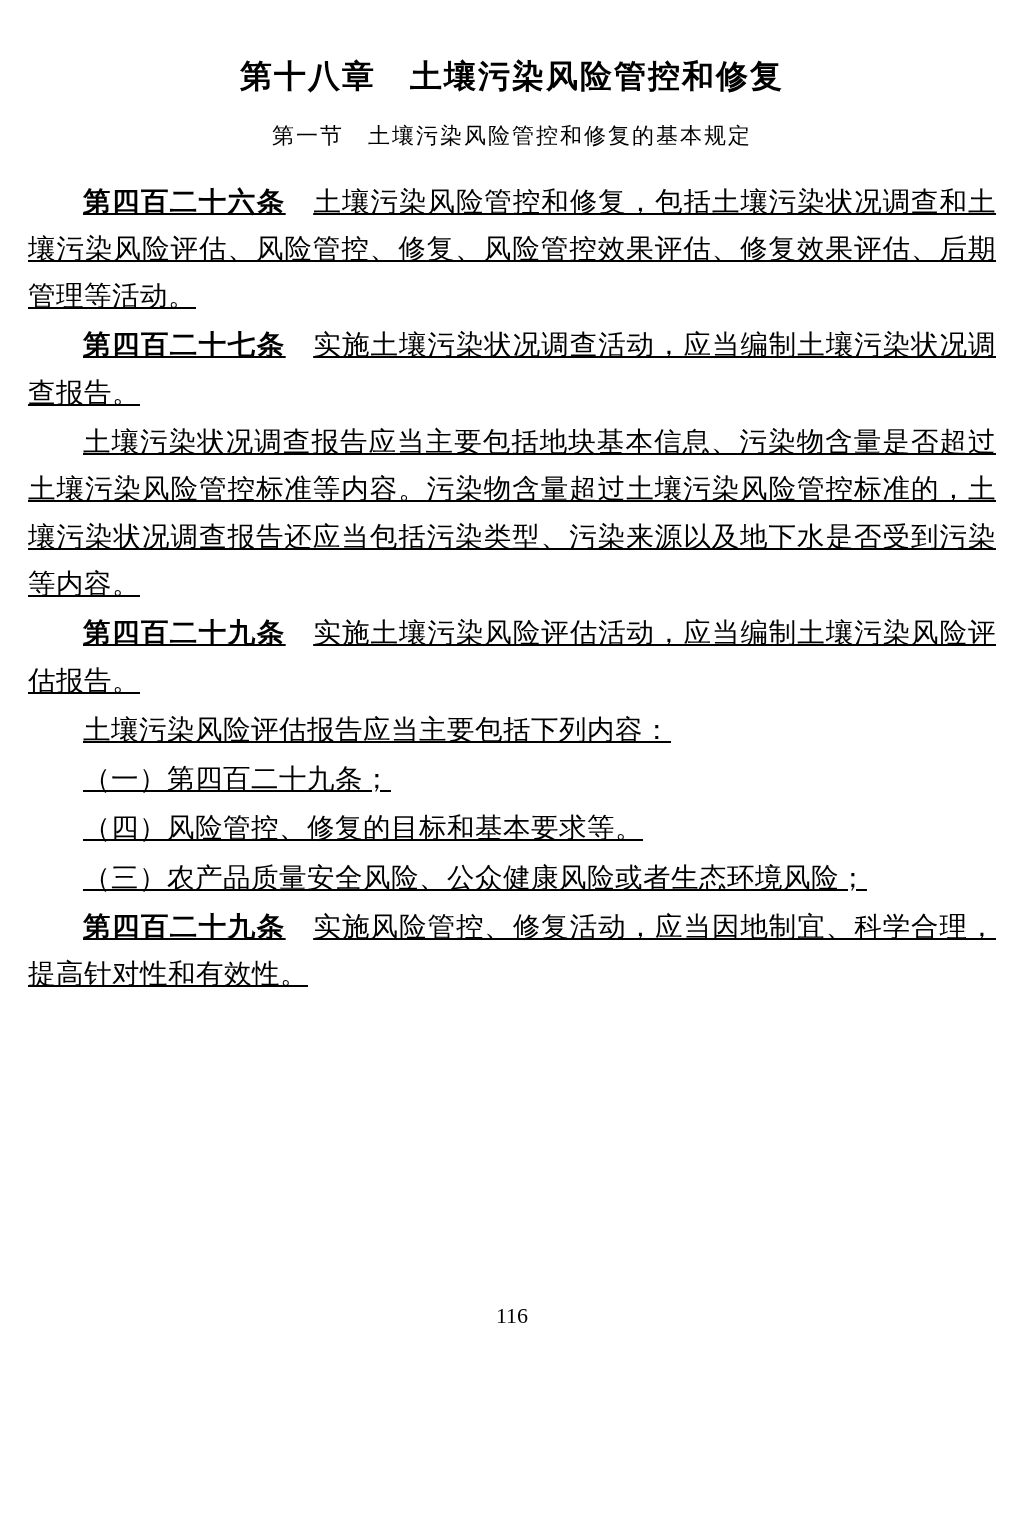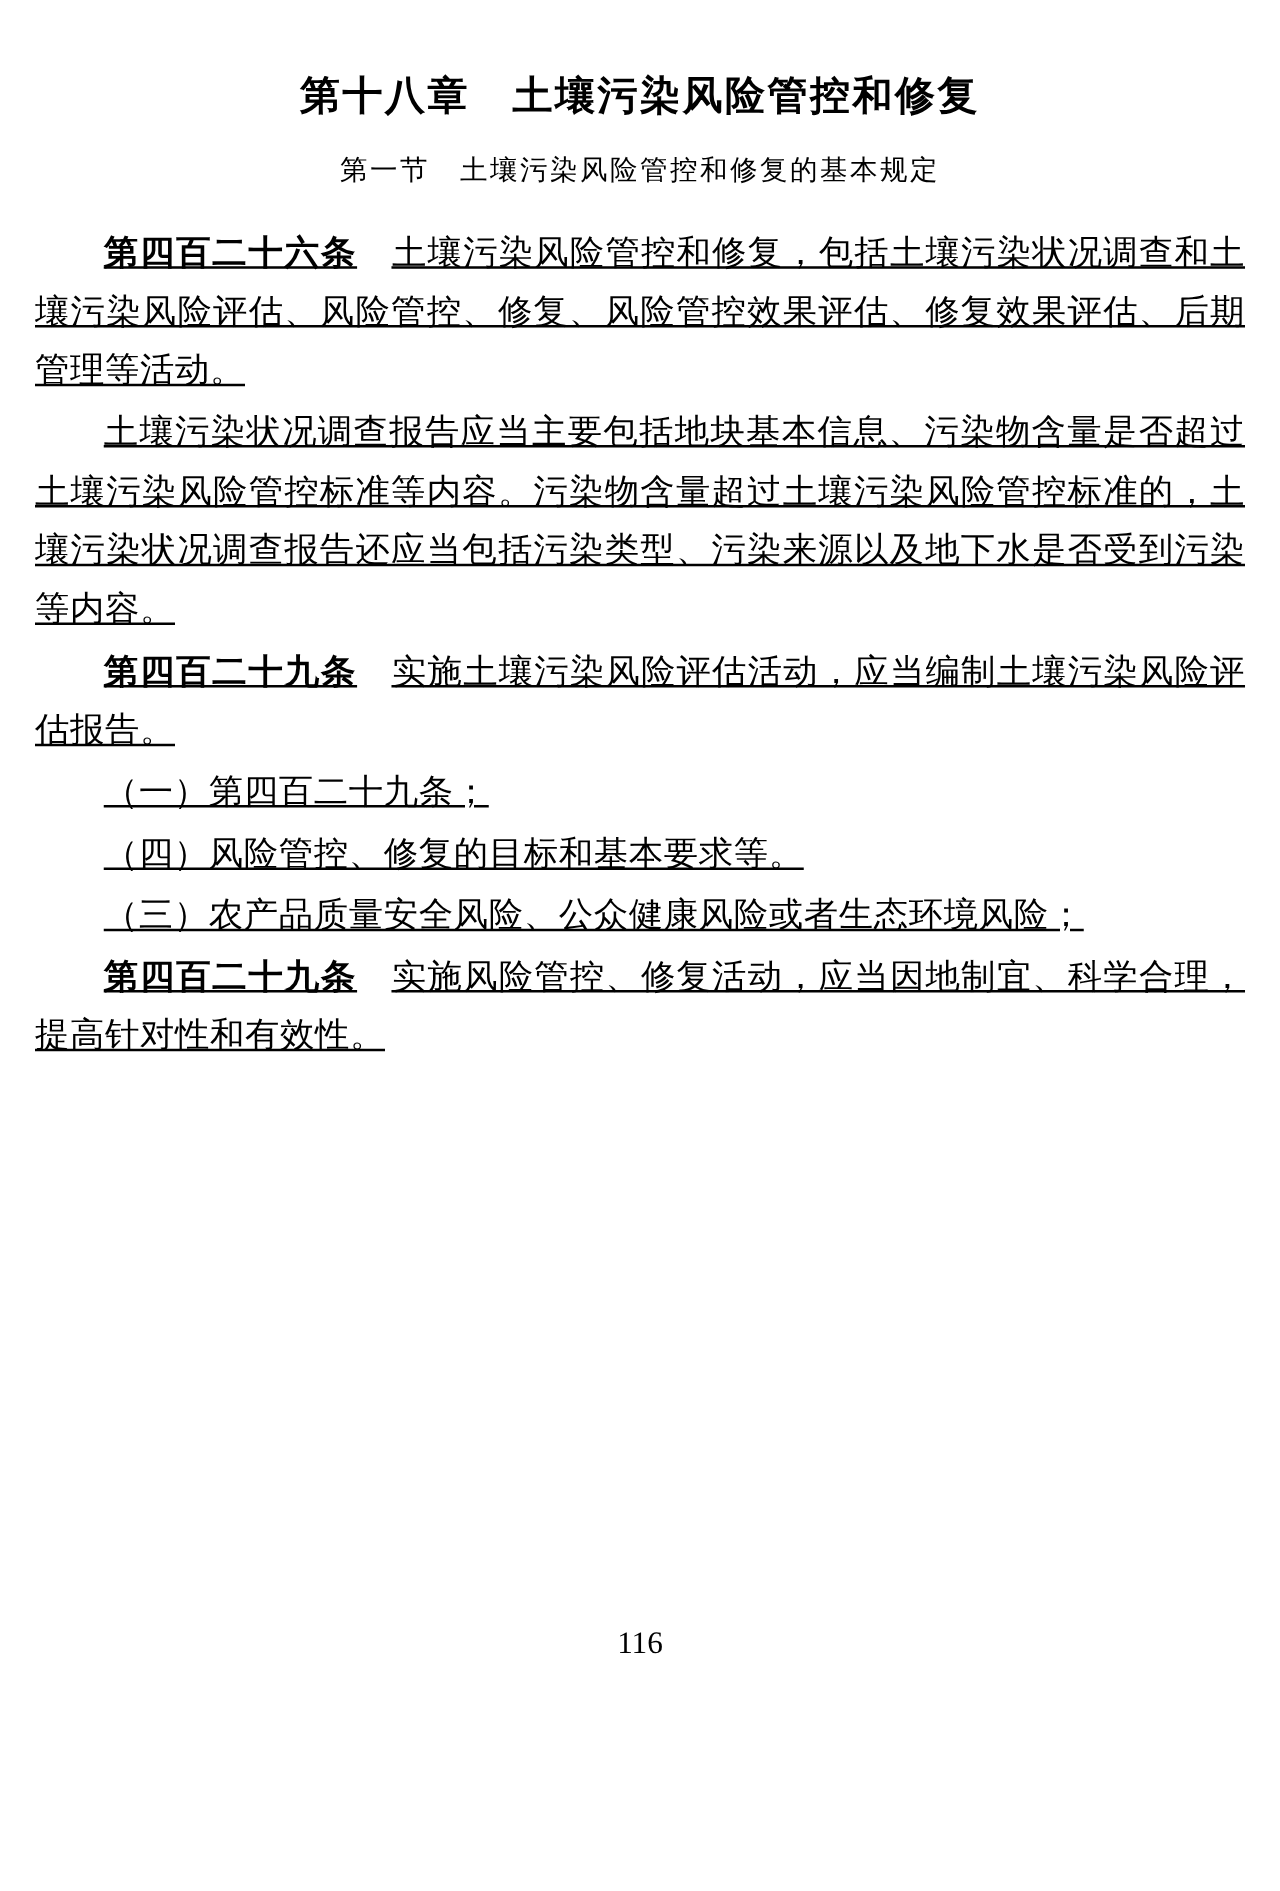"第四百二十七条 实施土壤污染状况调查活动，应当编制土壤污染状况调查报告。" p.para { html: none -> <p><span>第四百二十七条</span><span></span><span>实施土壤污染状况调查活动，应当编制土壤污染状况调查报告。</span></p> }
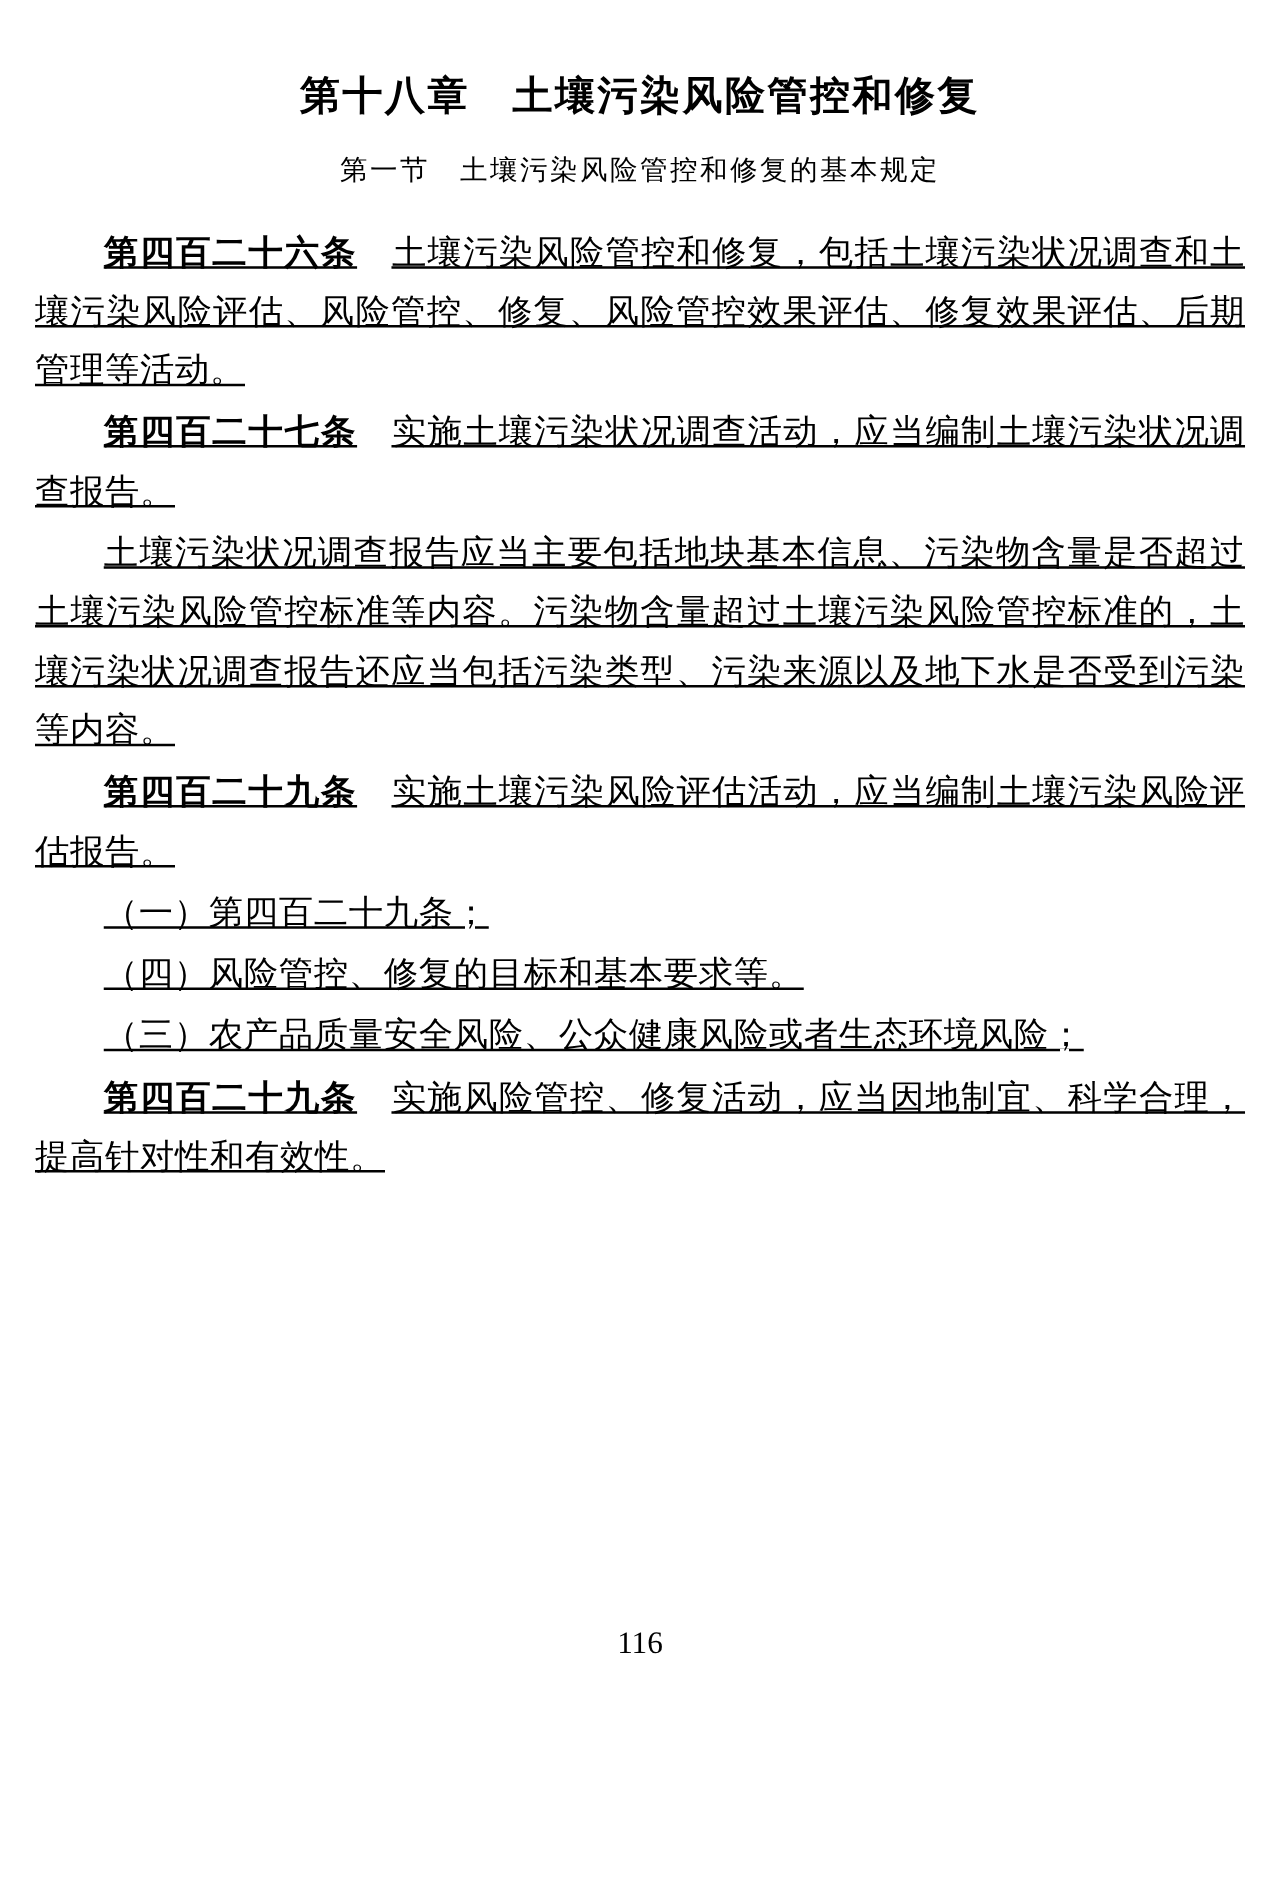"土壤污染风险评估报告应当主要包括下列内容：" p.para { html: none -> <p><span>土壤污染风险评估报告应当主要包括下列内容：</span></p> }
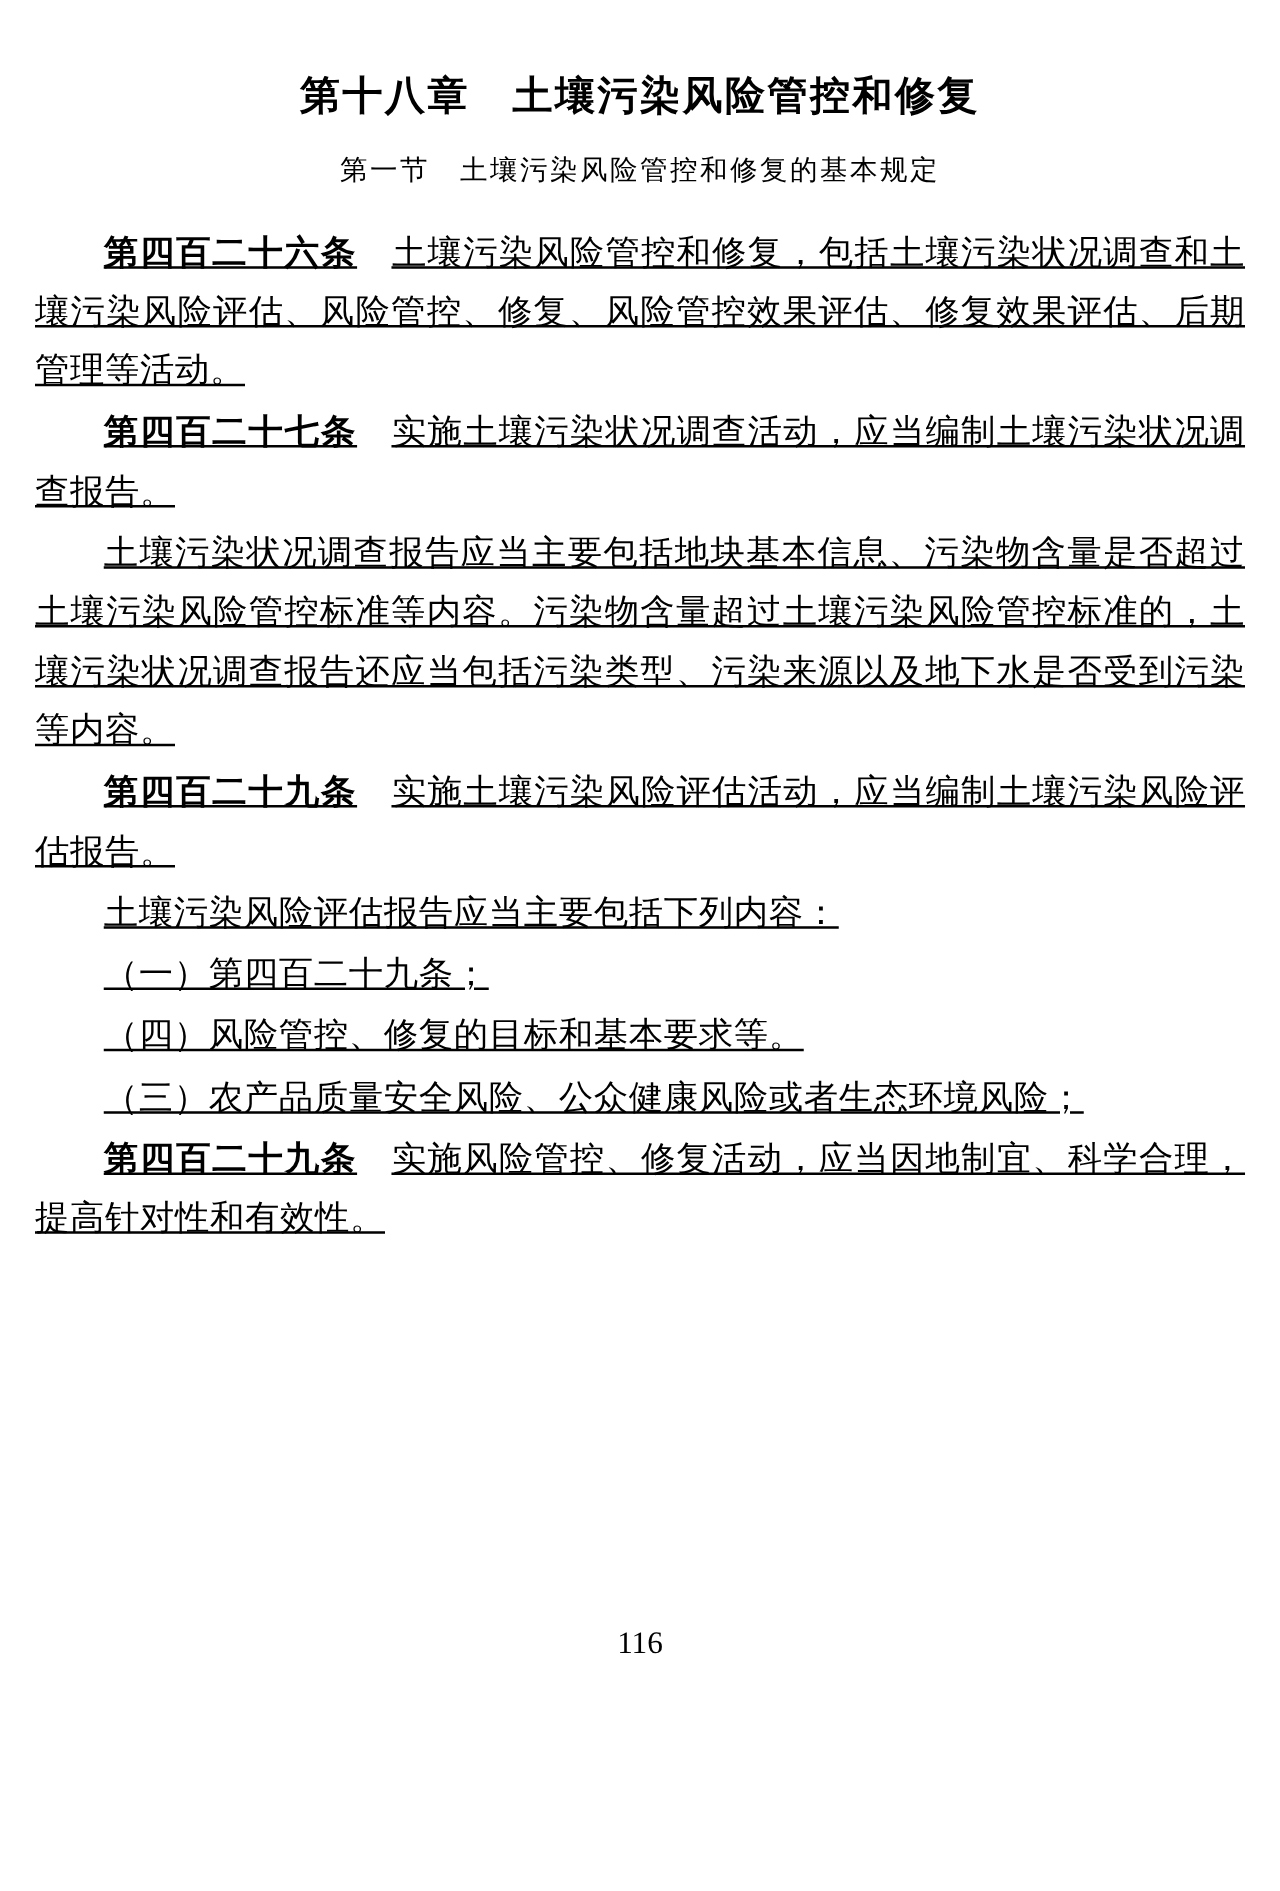"116" .page-number { font-size: 25px -> 22px }
